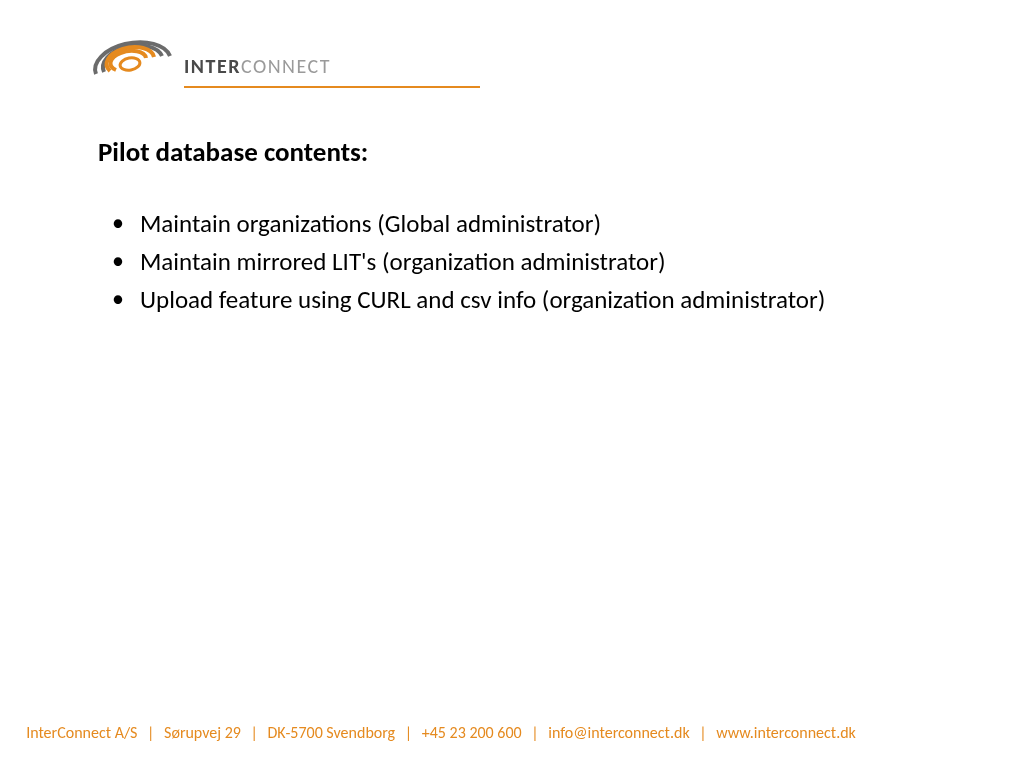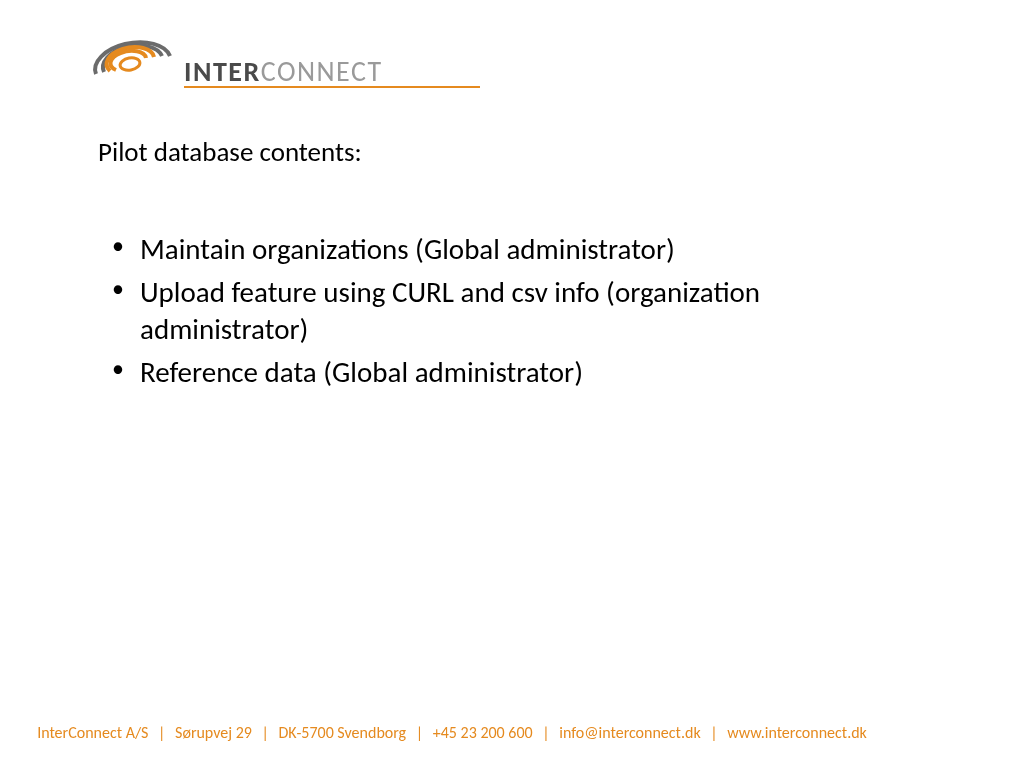"INTERCONNECT" .logo-text { font-size: 28px -> 20px }
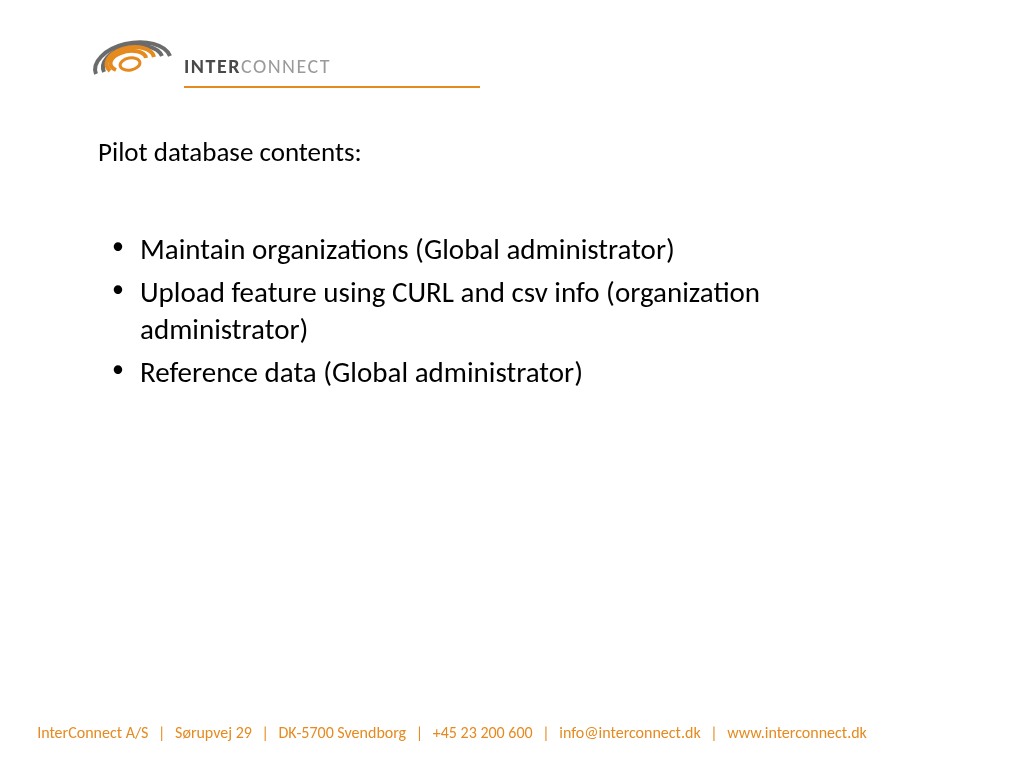"Pilot database contents:" .heading { font-weight: 400 -> 700; margin-bottom: 63px -> 40px }
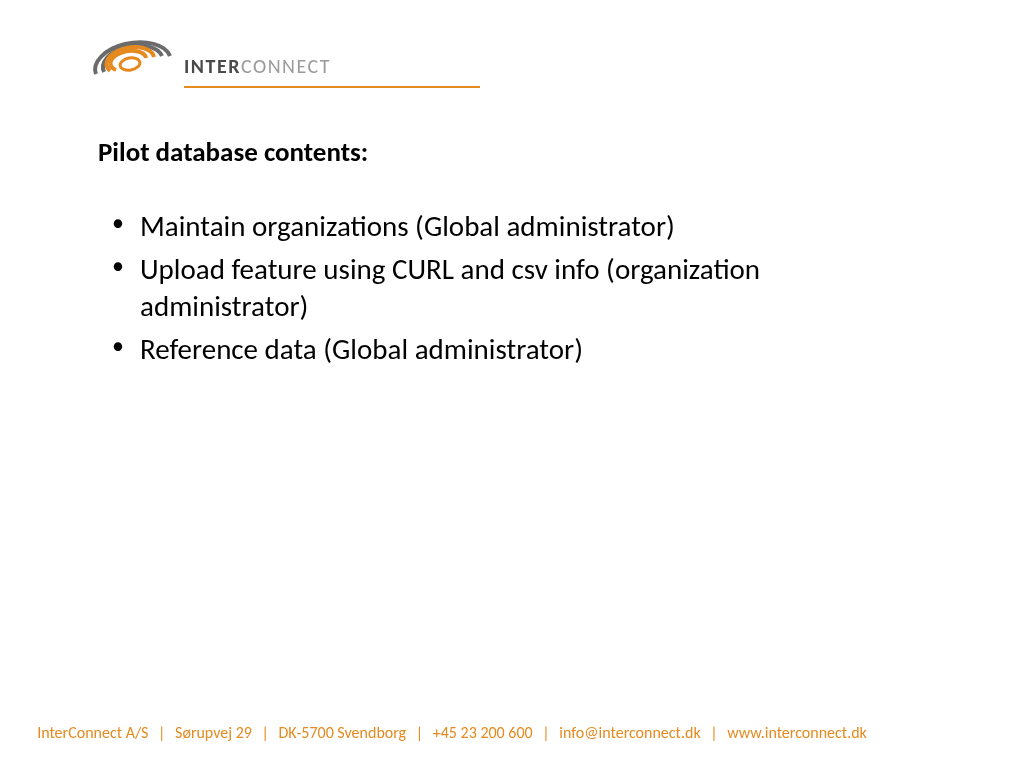"Maintain organizations (Global" .bullet-list li { font-size: 29px -> 25px }
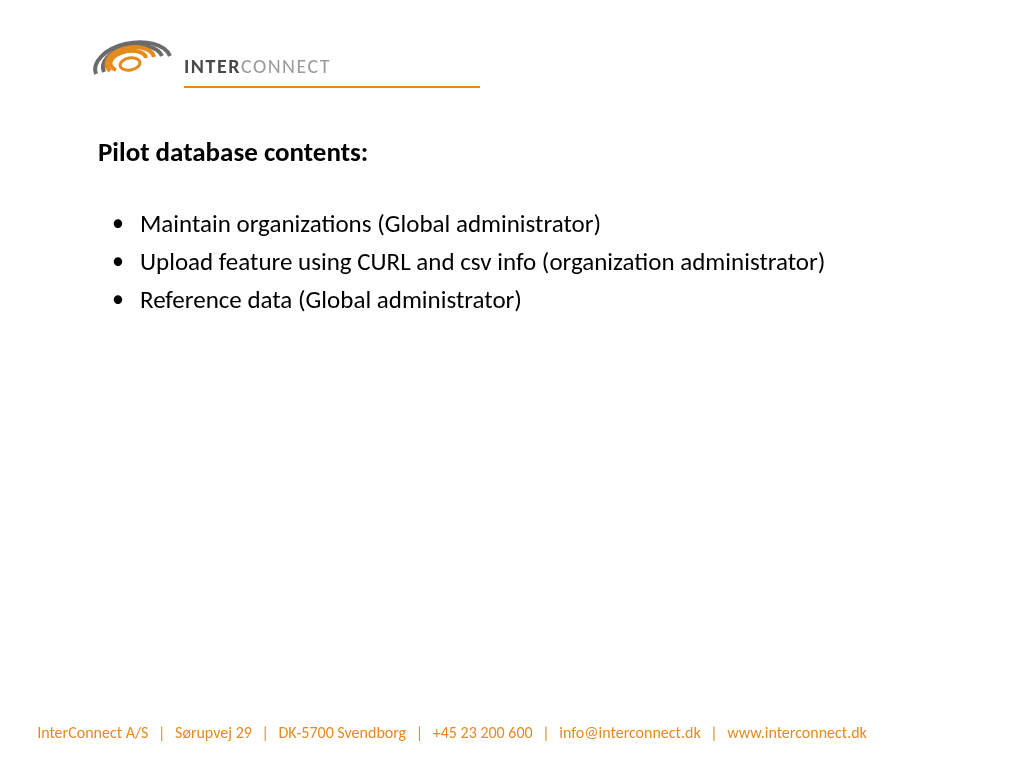"Maintain mirrored LIT's (organization" li { html: none -> <li>Maintain mirrored LIT's (organization administrator)</li> }
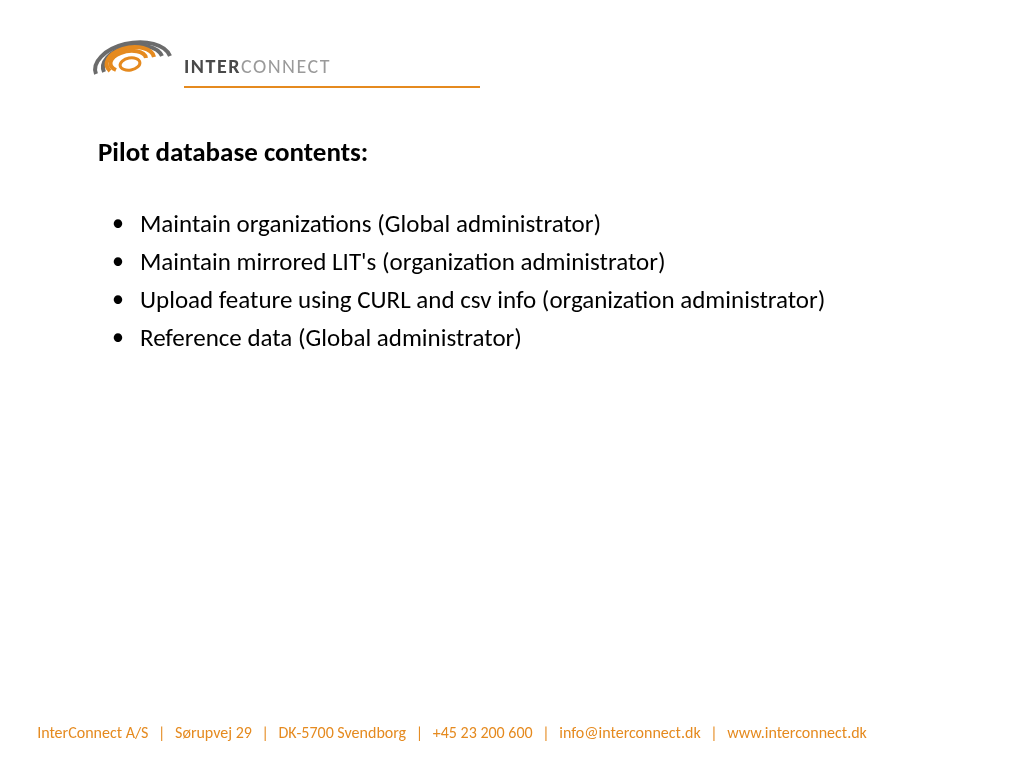"Reference data (Global administrator)" li { html: <li>Reference data (Global administrator)</li> -> none }
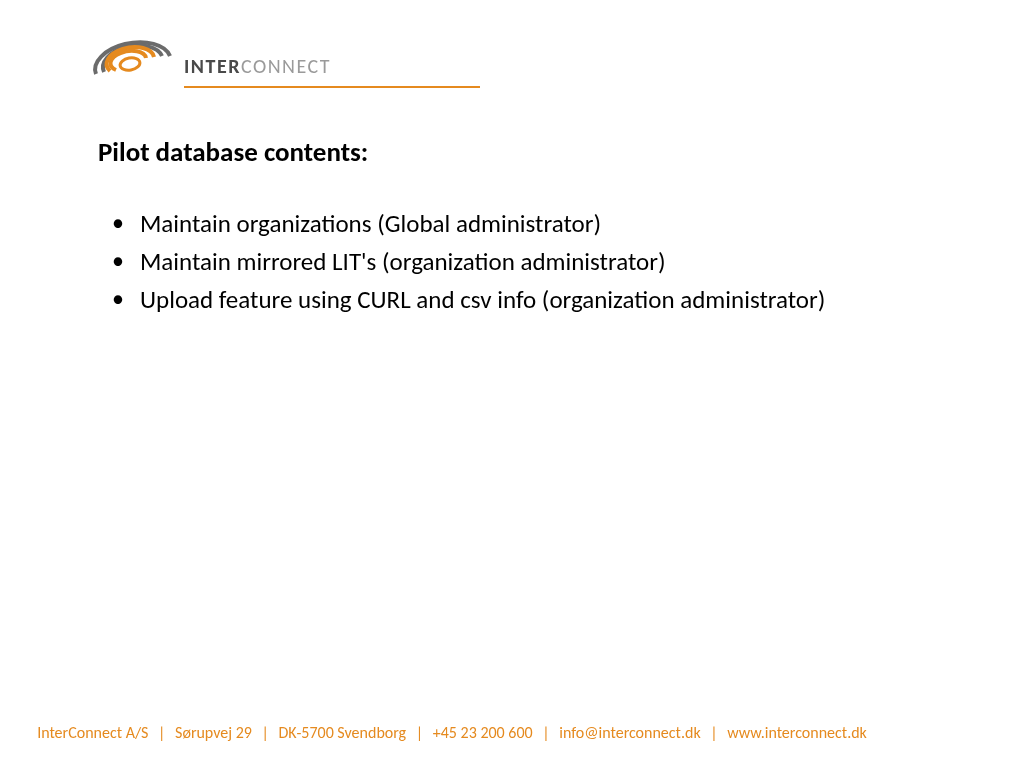"InterConnect A/S | Sørupvej 29" .footer { left: 16px -> 5px }
